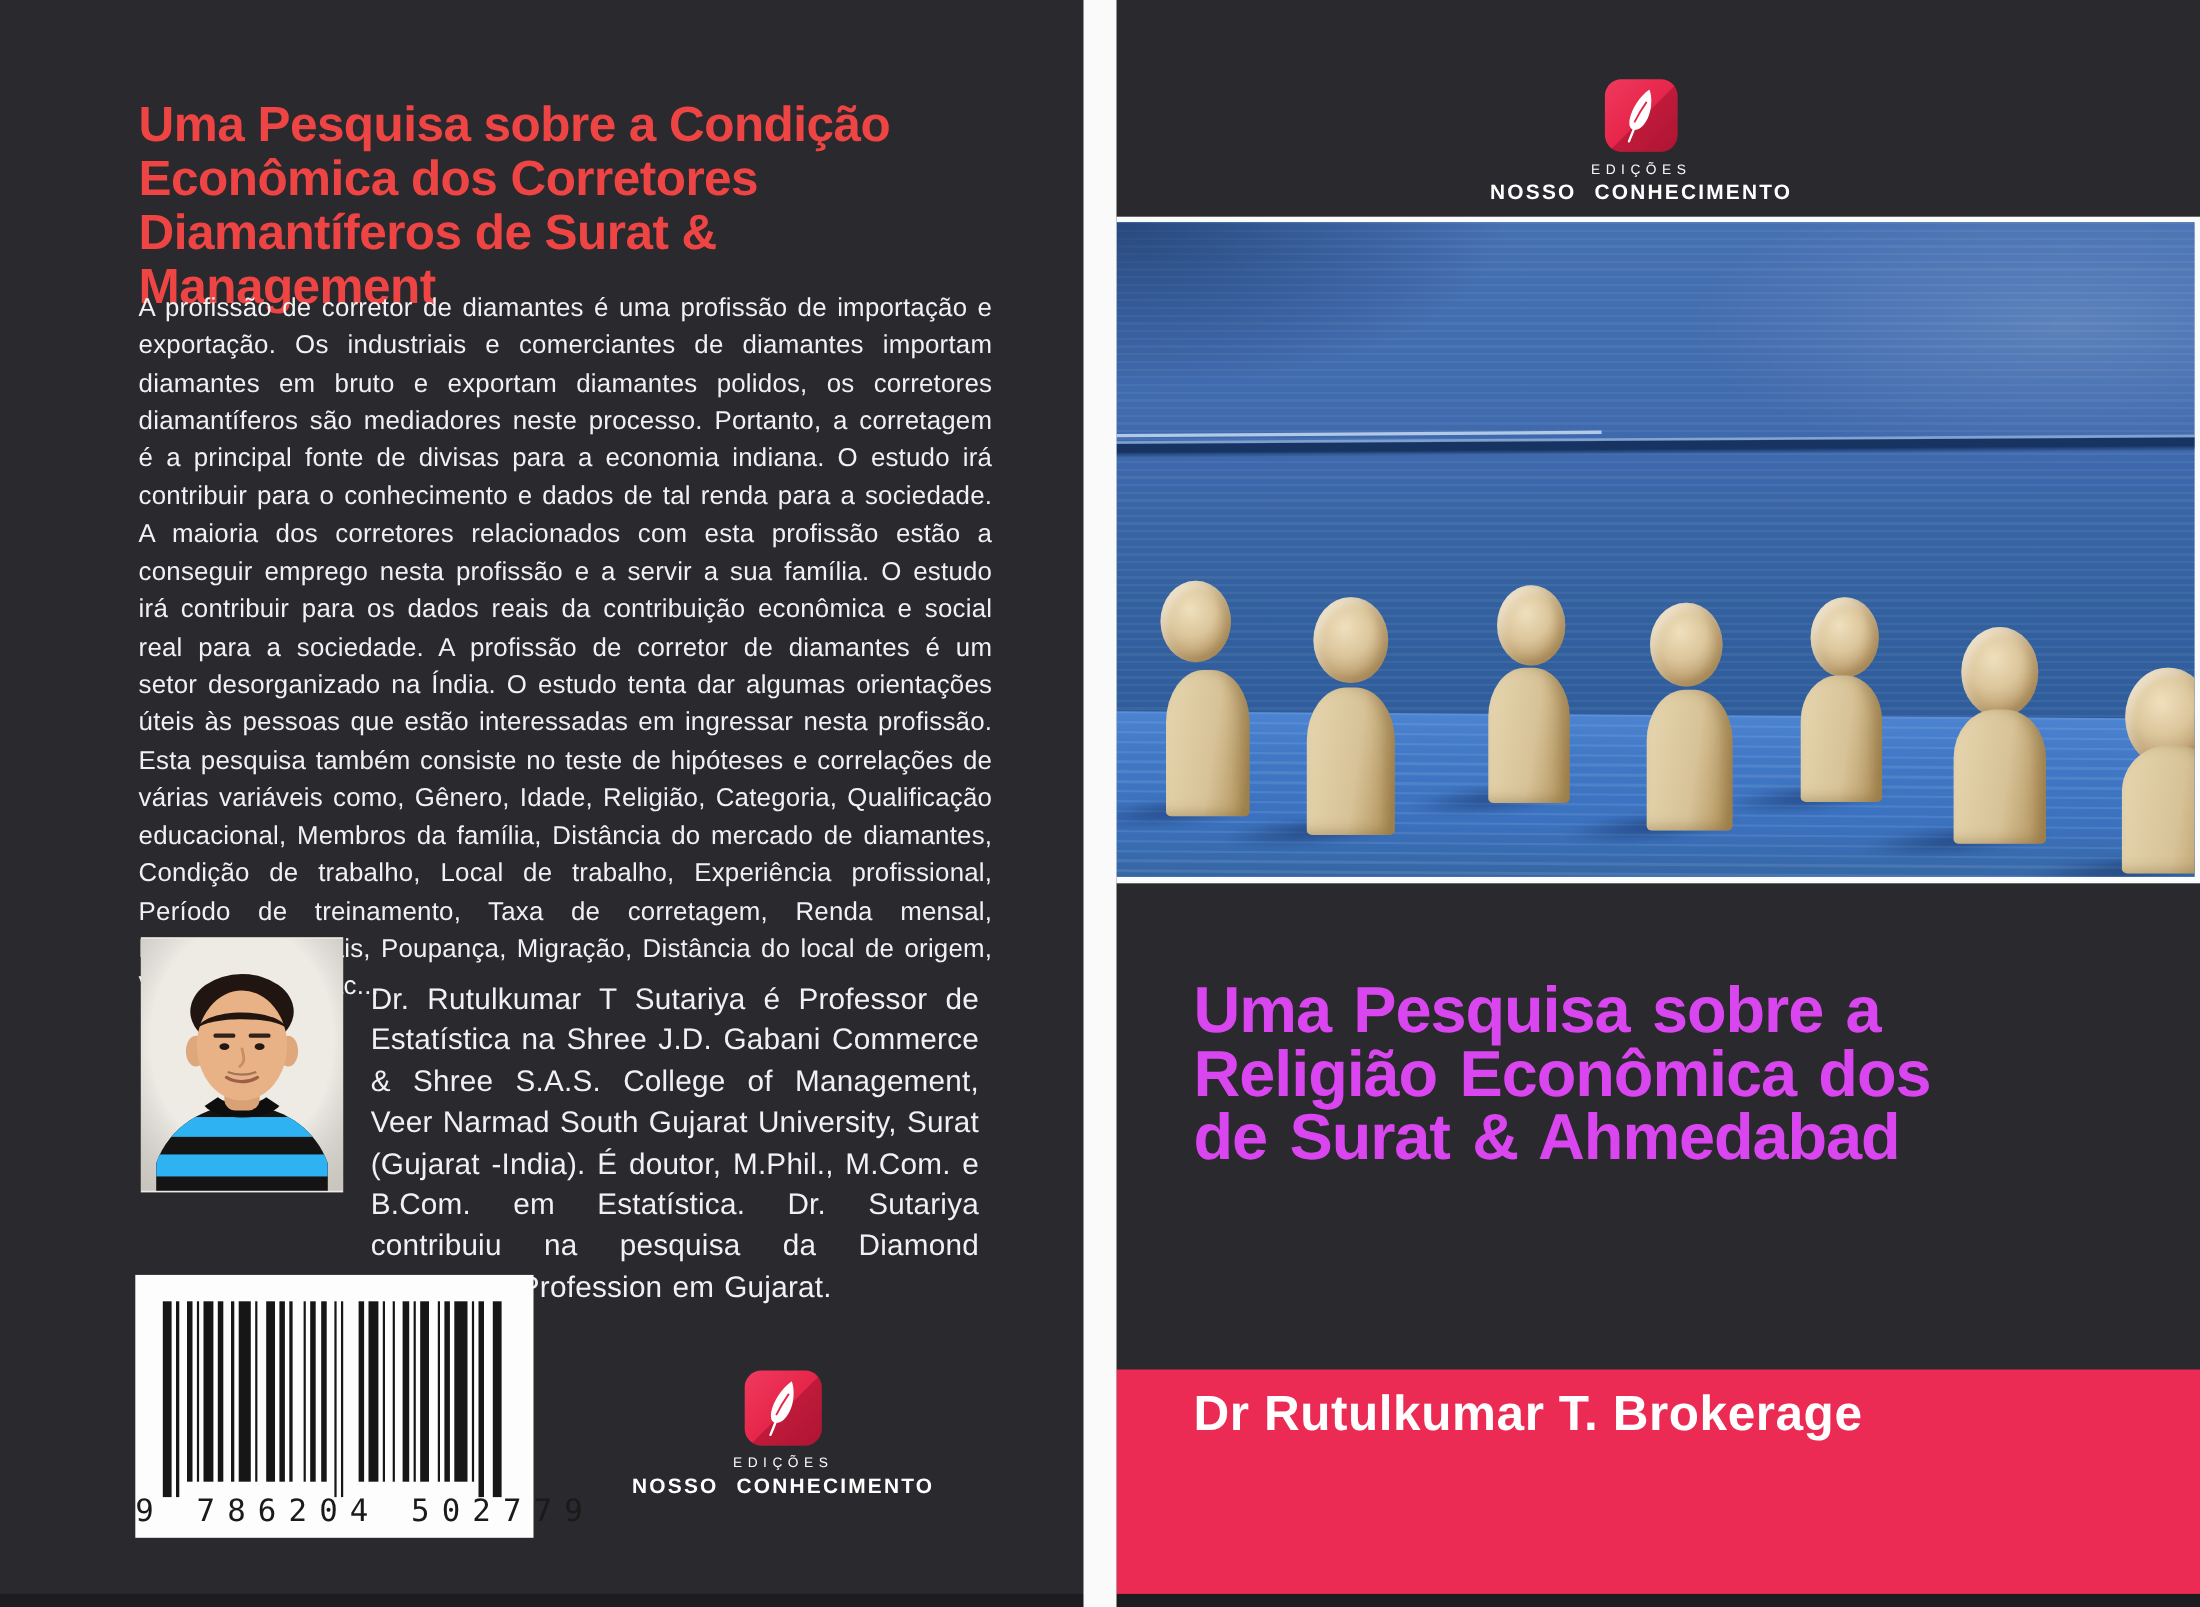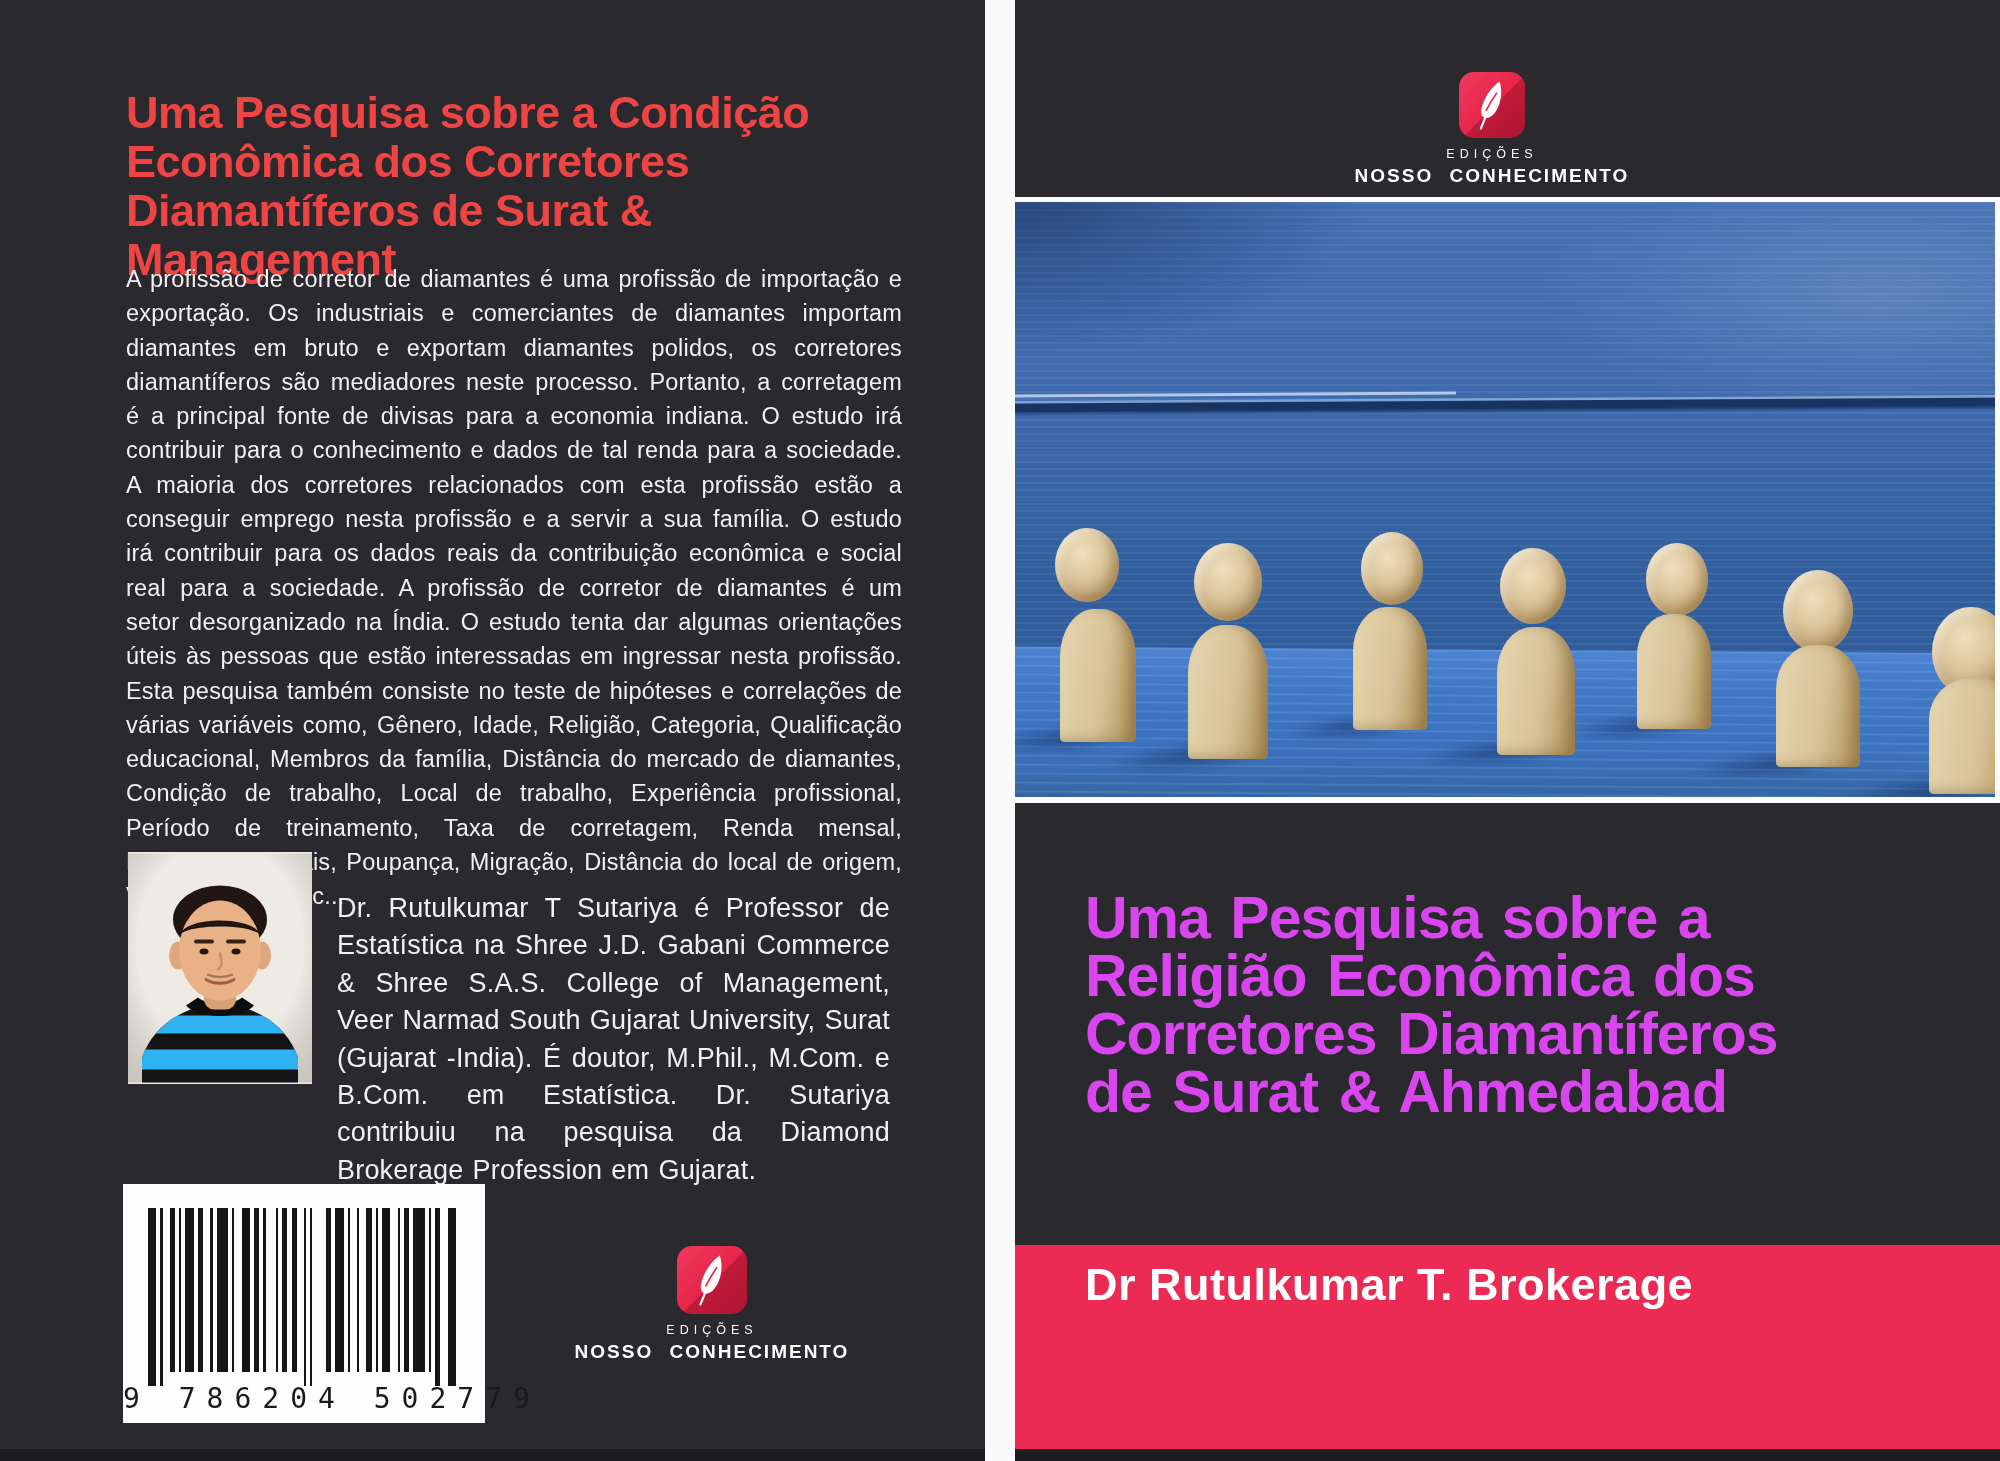"Corretores Diamantíferos" span.line { html: <span>Corretores Diamantíferos</span> -> none }
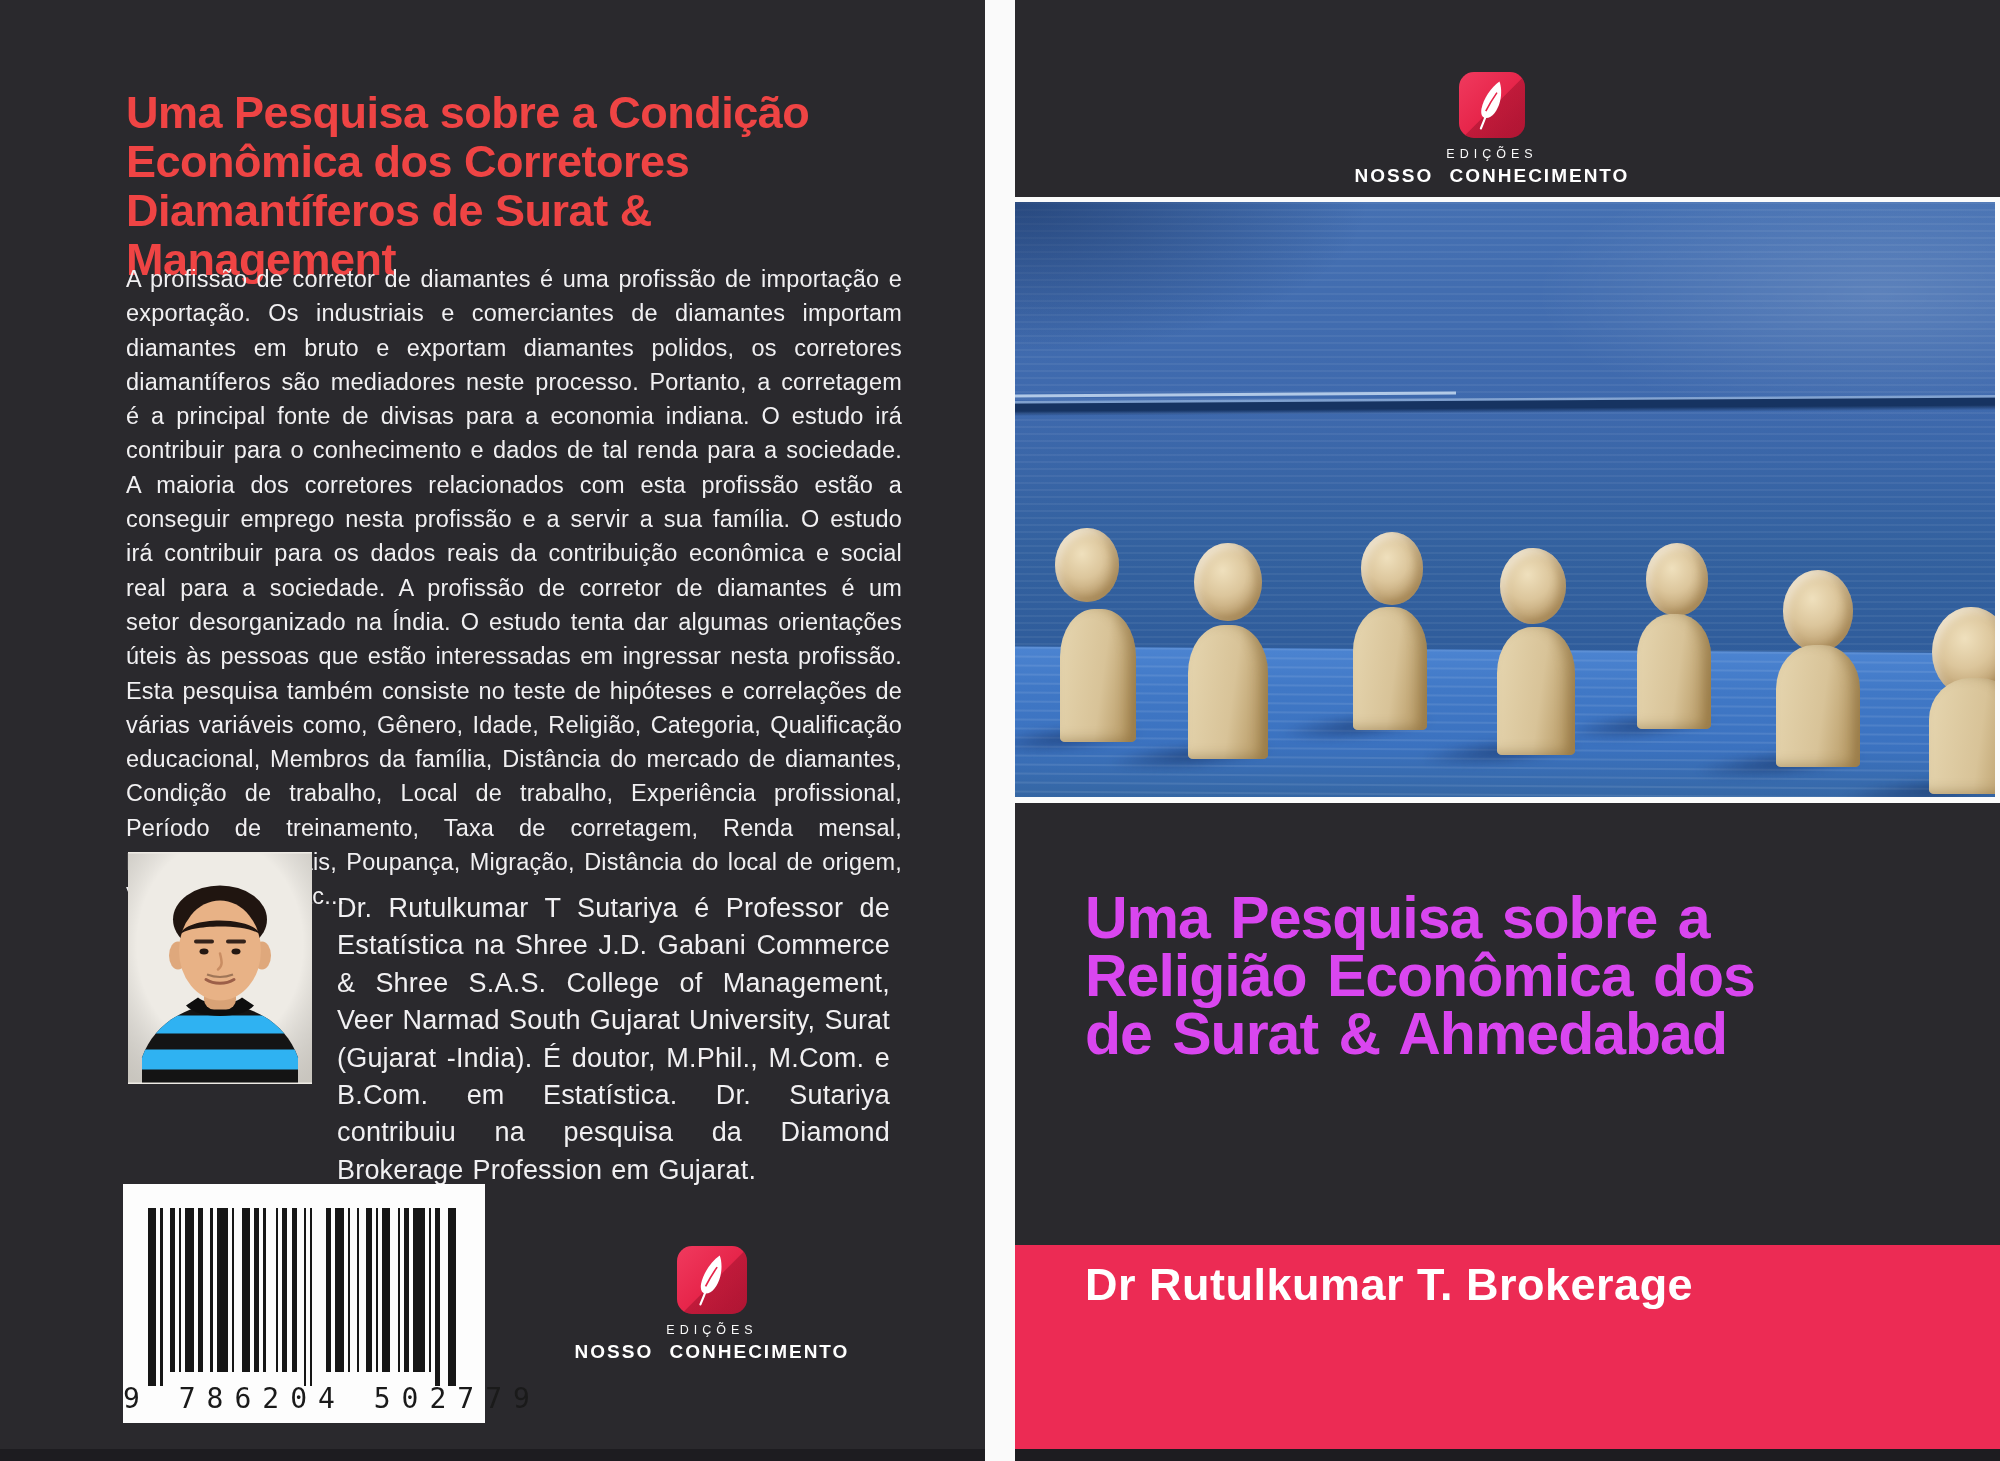"9 786204 502779" .barcode { margin-top: 25px -> none }
